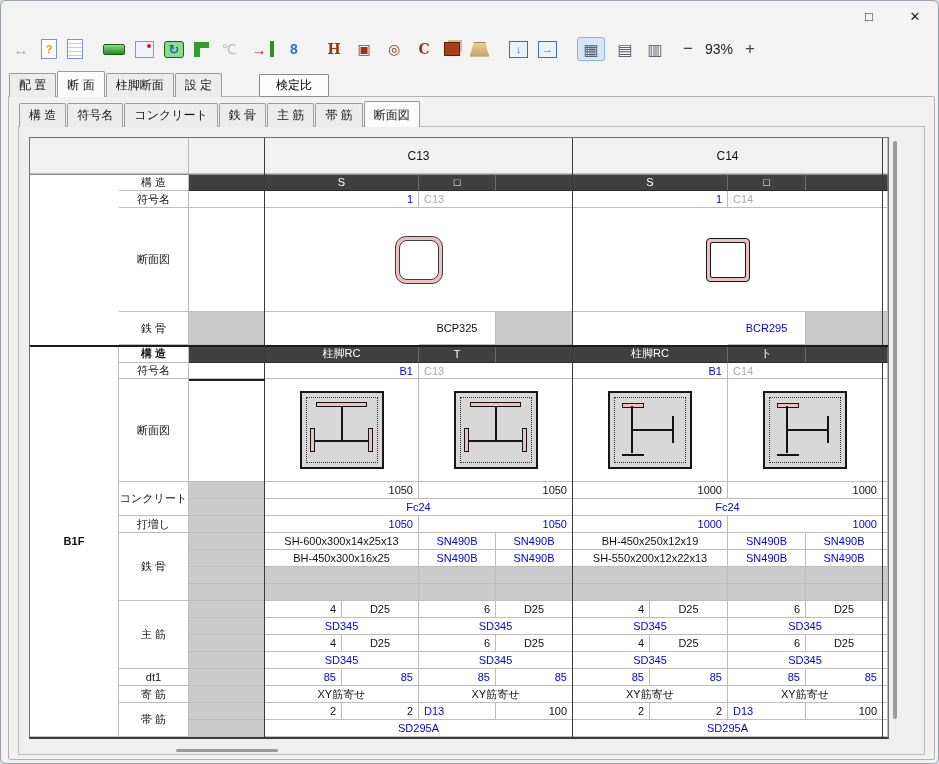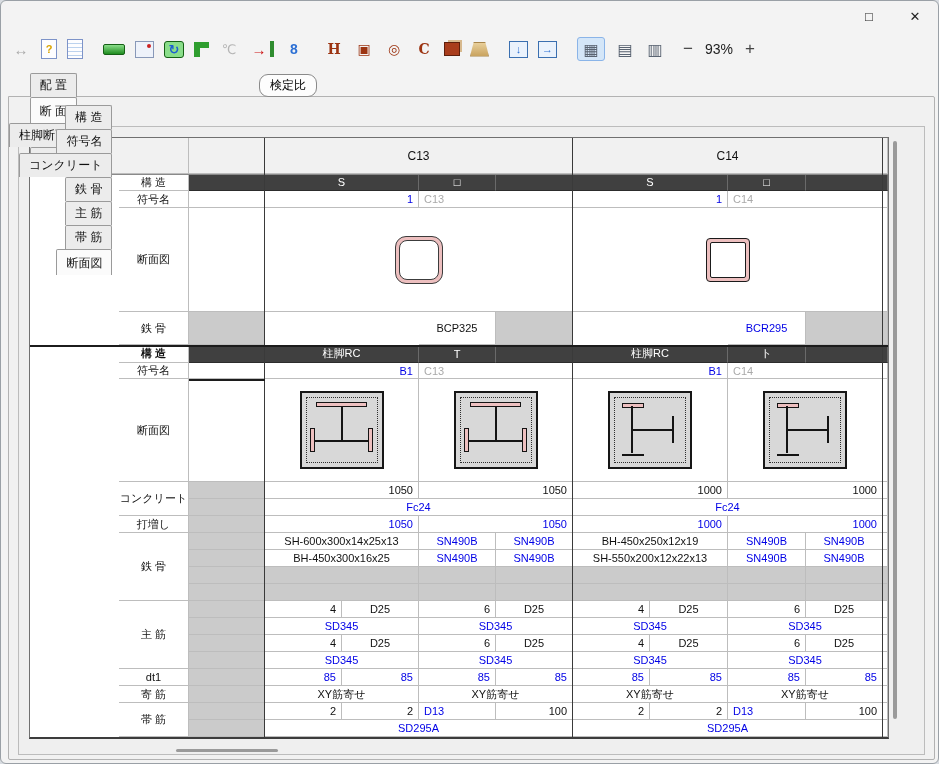"配 置" .tabs { flex-direction: column -> none }
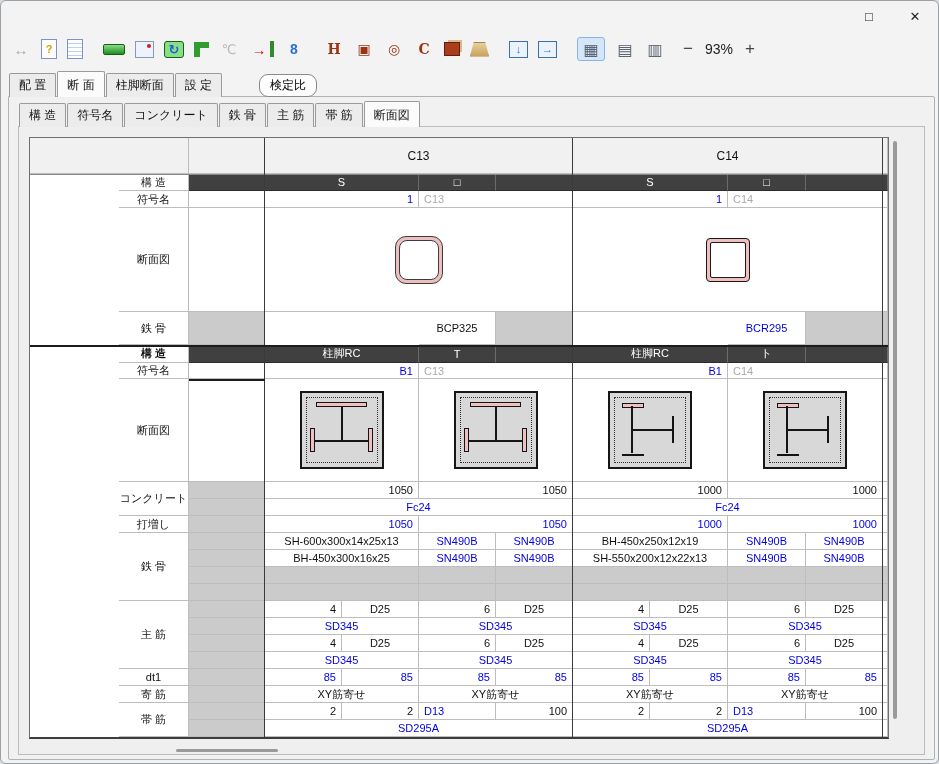"検定比" .btn { border-radius: 9px -> 1px; padding: 2px 10px -> 2px 16px }
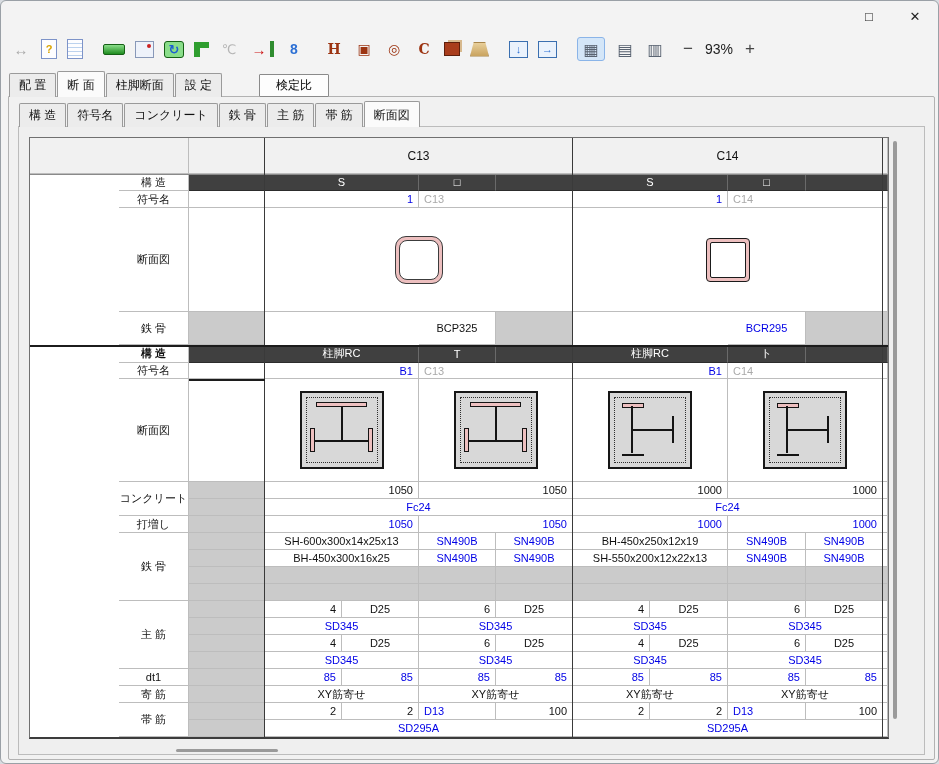"B1F" div.c { html: none -> <div>B1F</div> }
